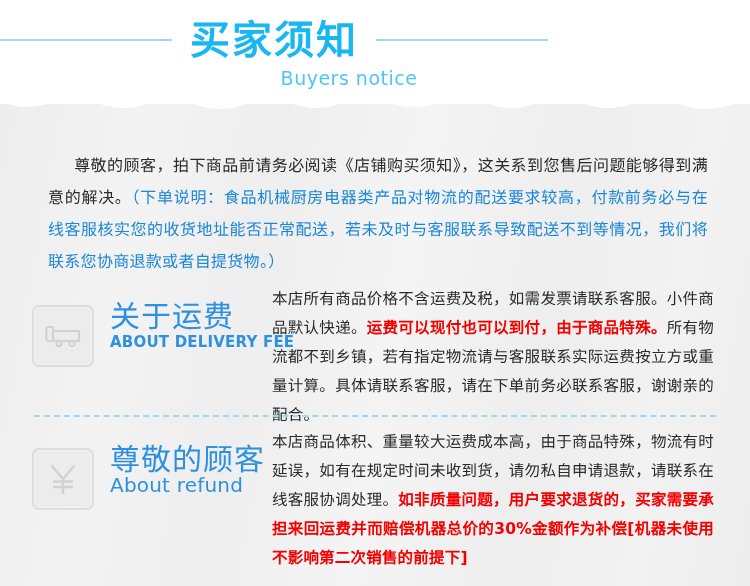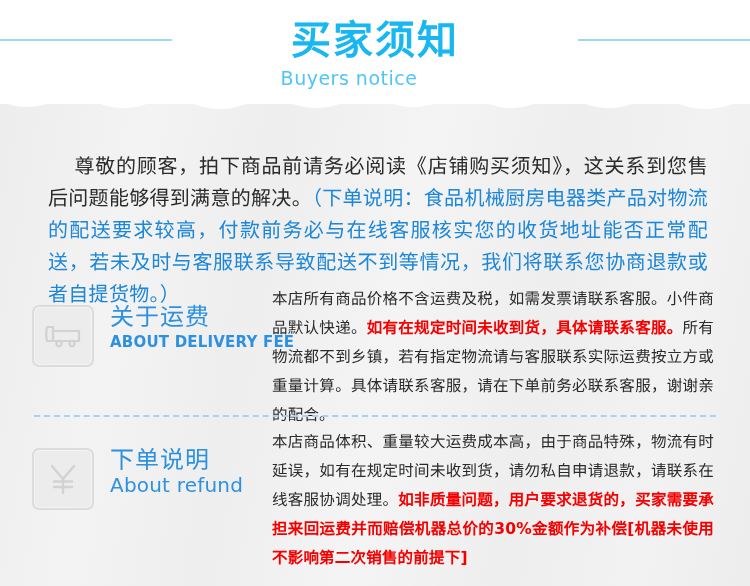"买家须知" .title-row { justify-content: space-between -> flex-start }
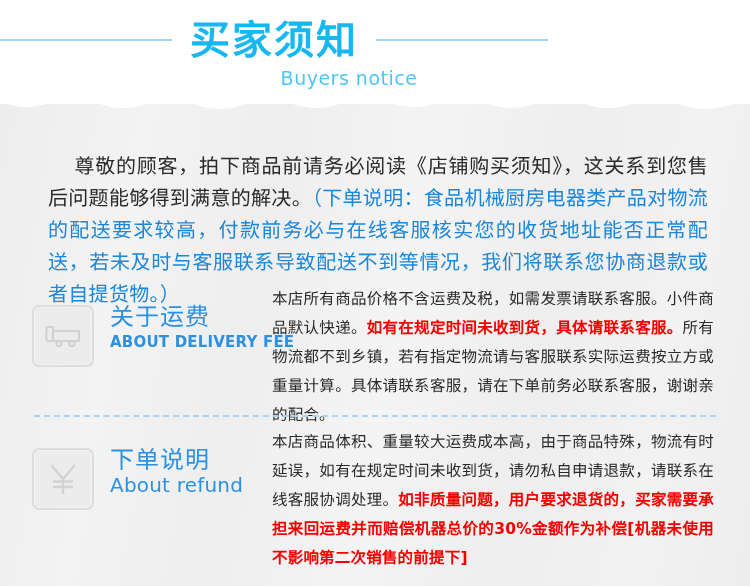"尊敬的顾客，拍下商品前请务必阅读《店铺购买须知》，这关系到您售后问题能够得到满意" .intro { font-size: 20px -> 16px }
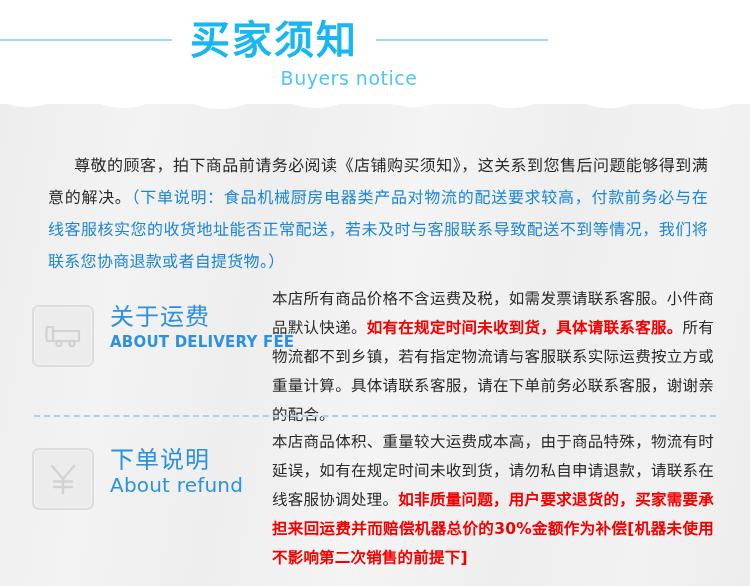"关于运费" .sec-cn { font-size: 24px -> 30px }
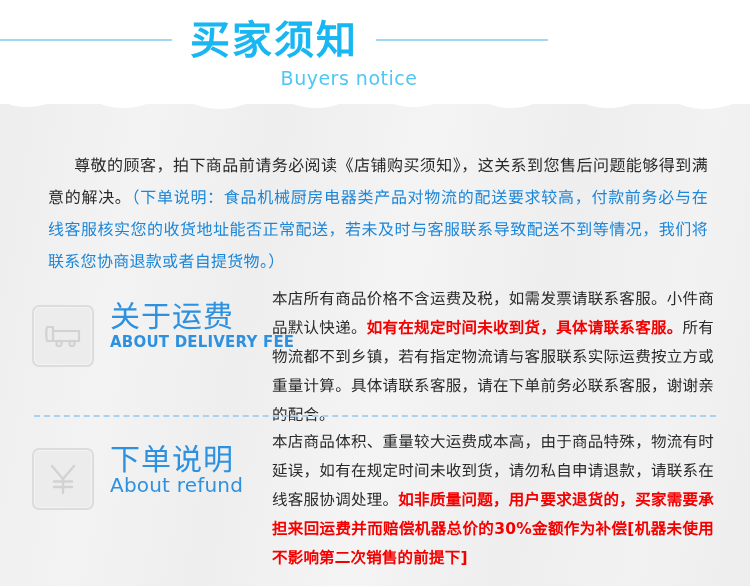"如有在规定时间未收到货，具体请联系客服。" span.red { text: 如有在规定时间未收到货，具体请联系客服 -> 运费可以现付也可以到付，由于商品特殊 }
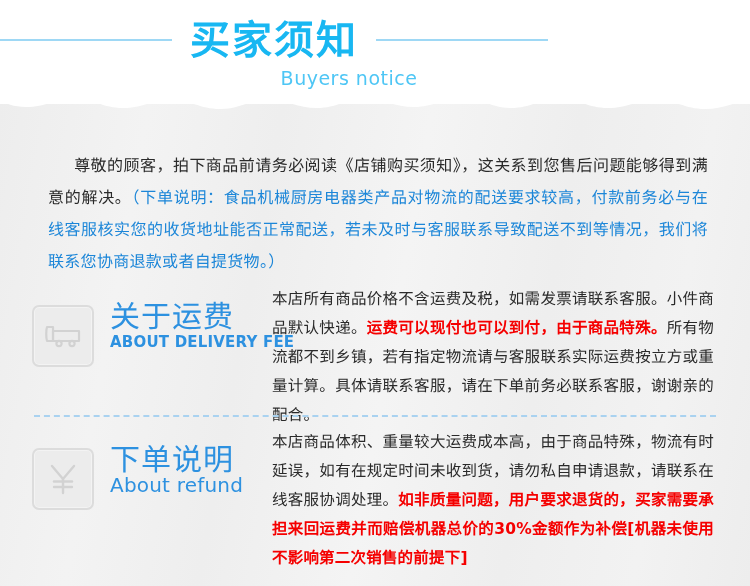"下单说明" div.sec-cn { text: 下单说明 -> 尊敬的顾客 }
